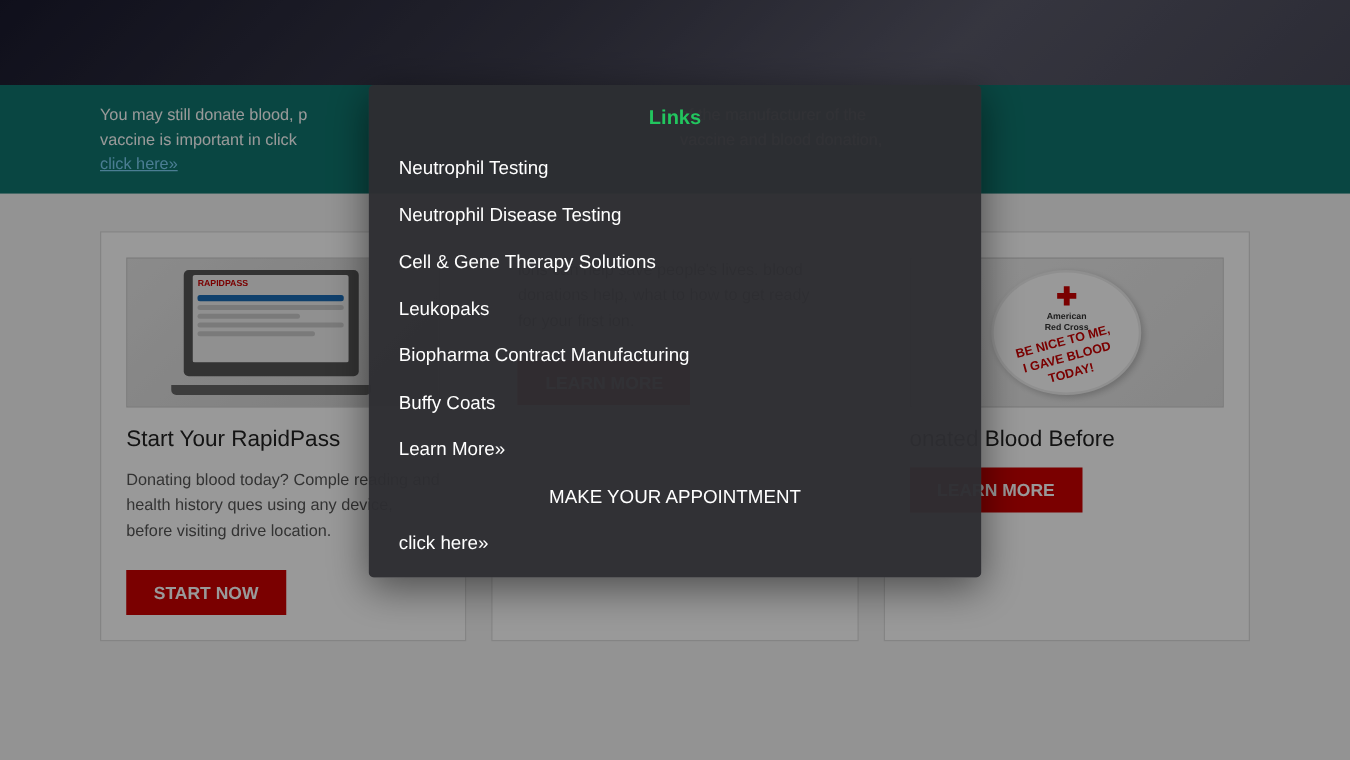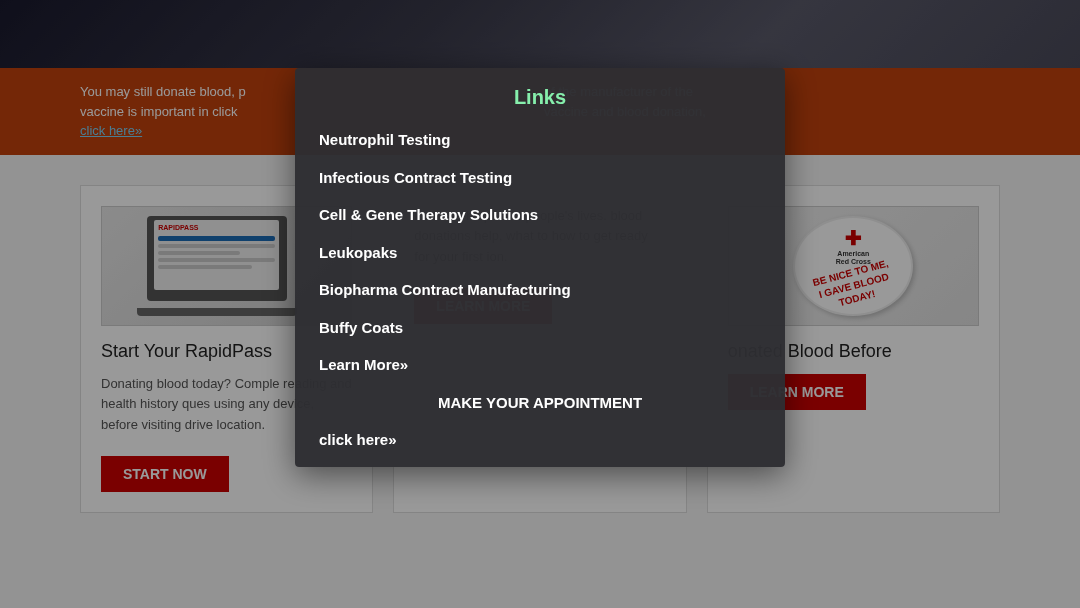"You may still donate blood," .info-banner { background: #c2410c -> #0f766e }
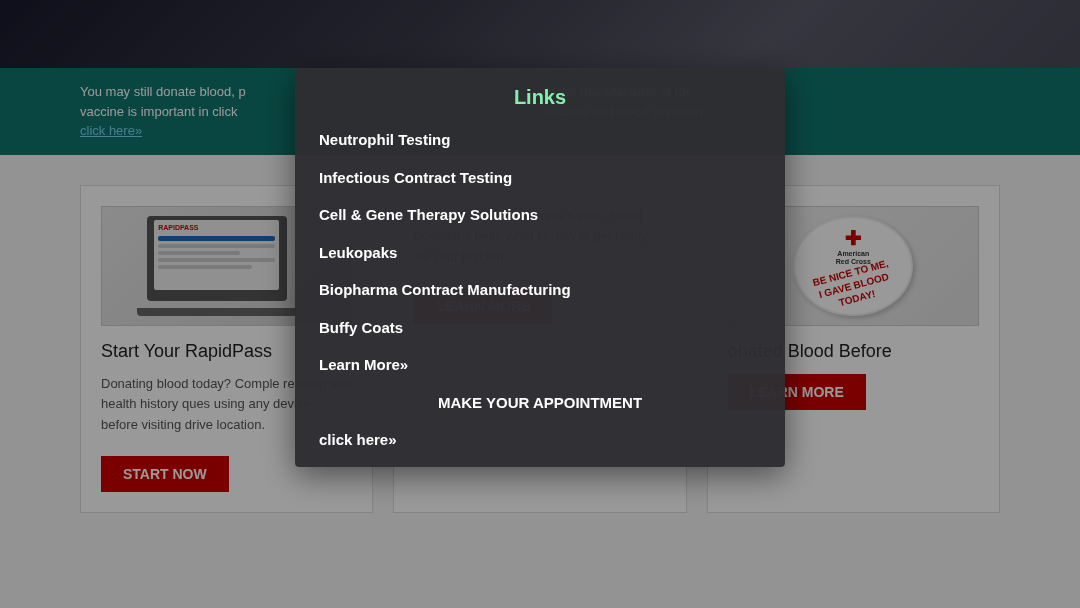"Links" .links-modal-header { color: #86efac -> #22c55e; font-size: 20px -> 16px }
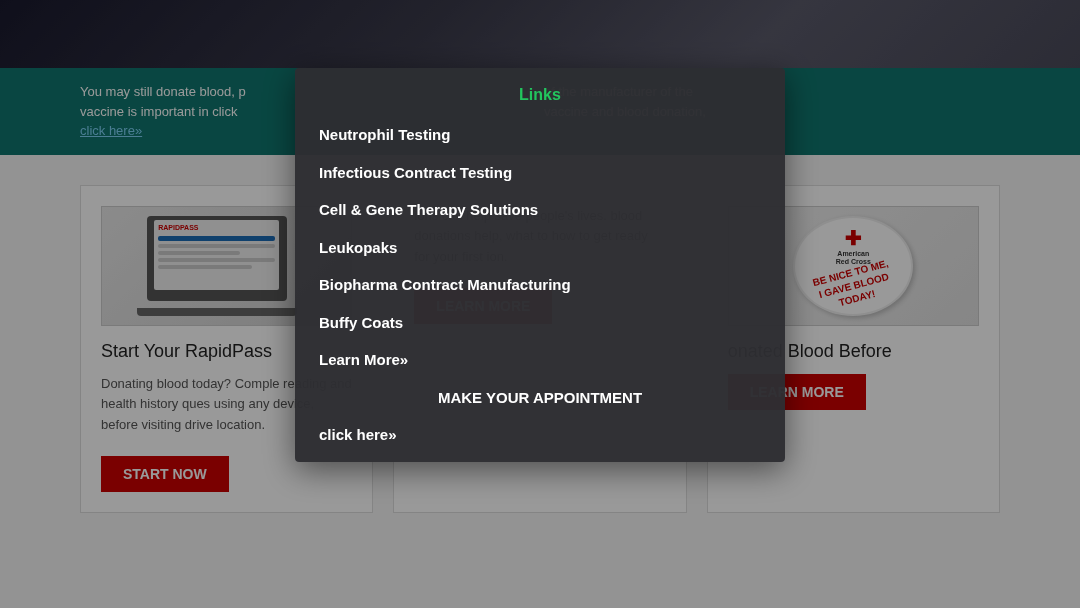"Neutrophil Testing" .link-item { font-weight: bold -> none }
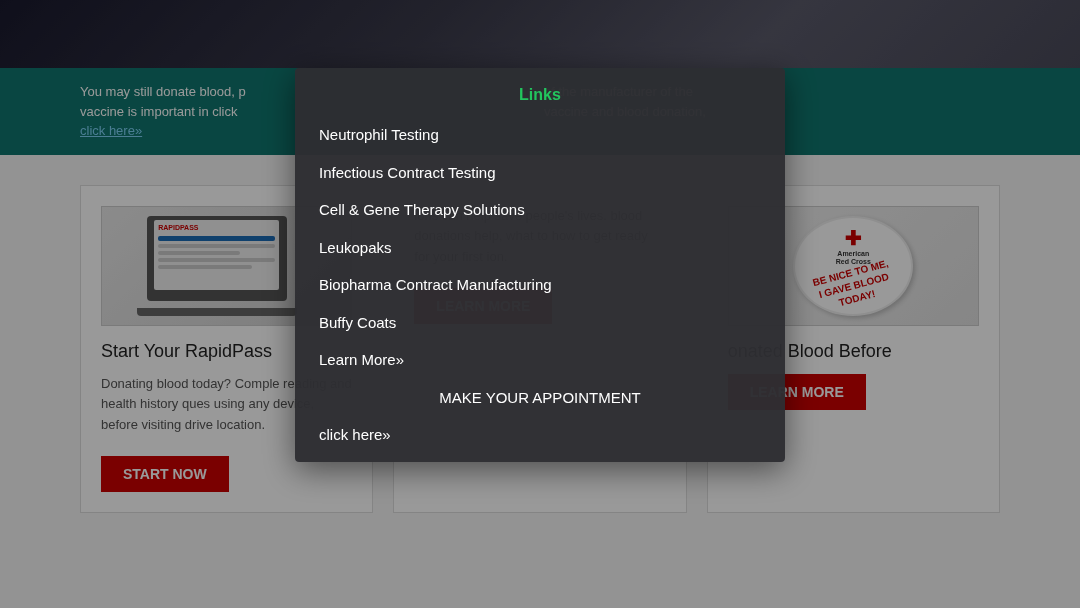"Infectious Contract Testing" a.link-item { text: Infectious Contract -> Neutrophil Disease }
